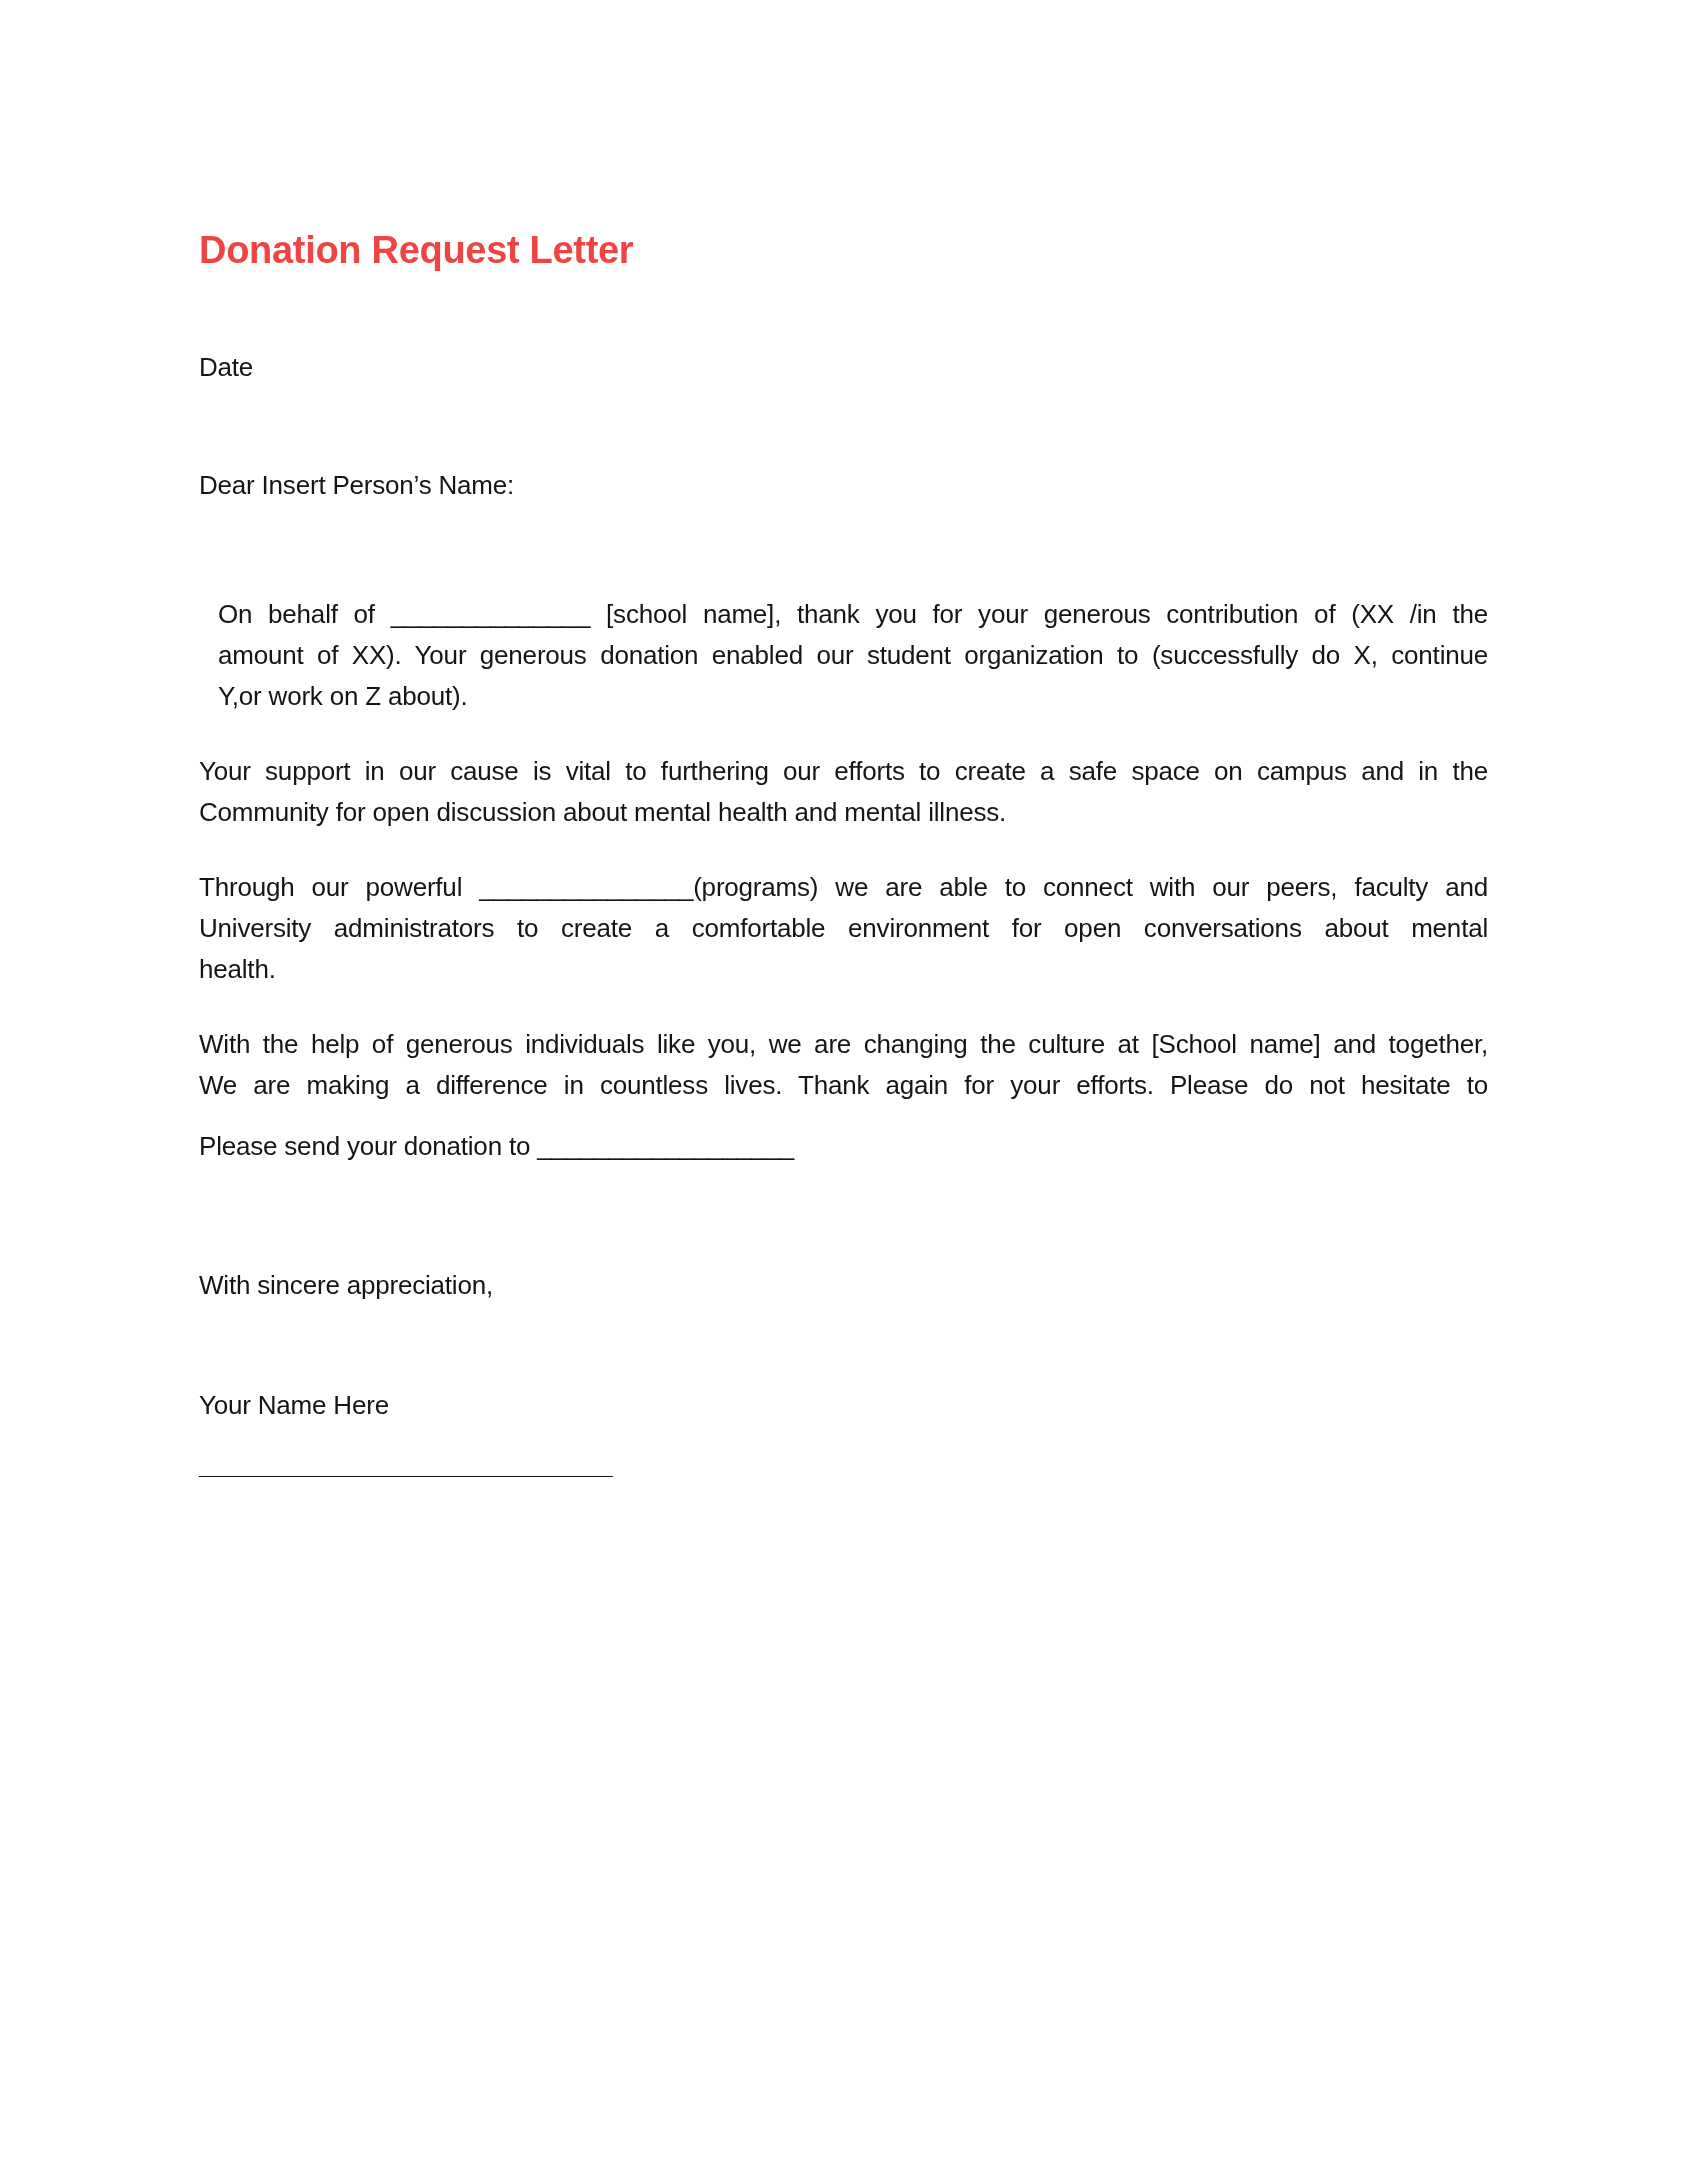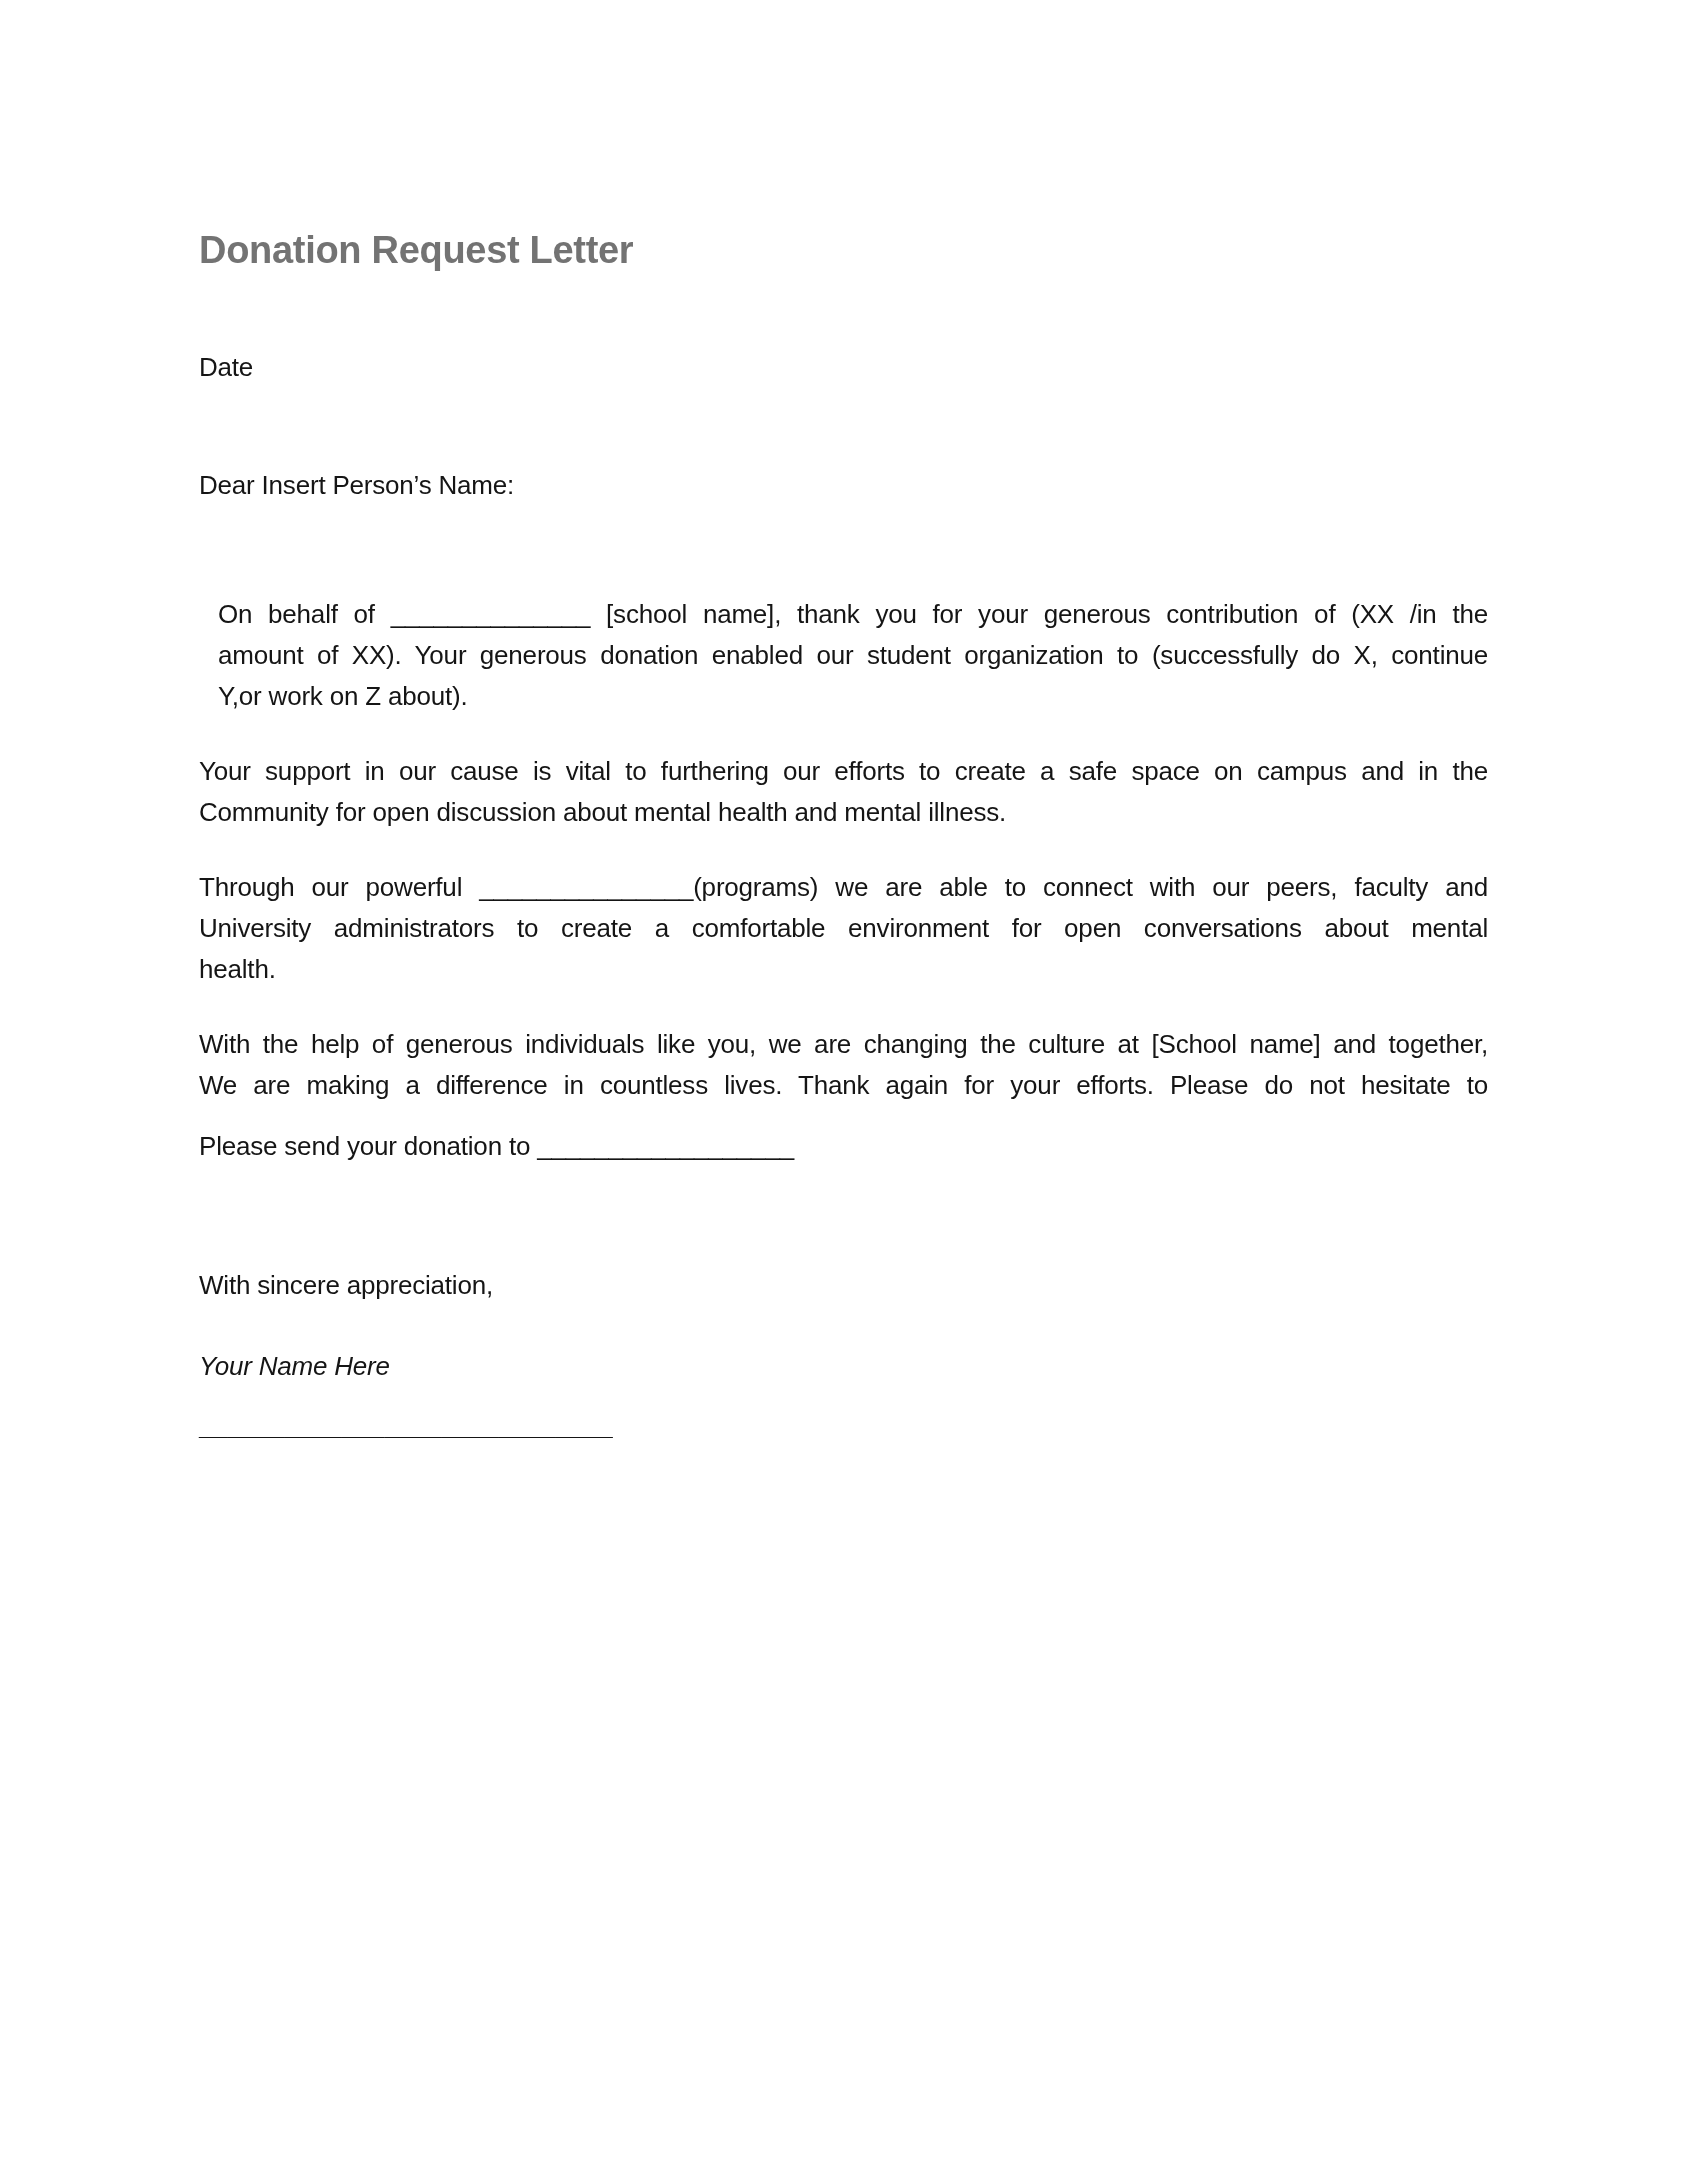"Donation Request Letter" div.doc-title { color: #737373 -> #ef4444 }
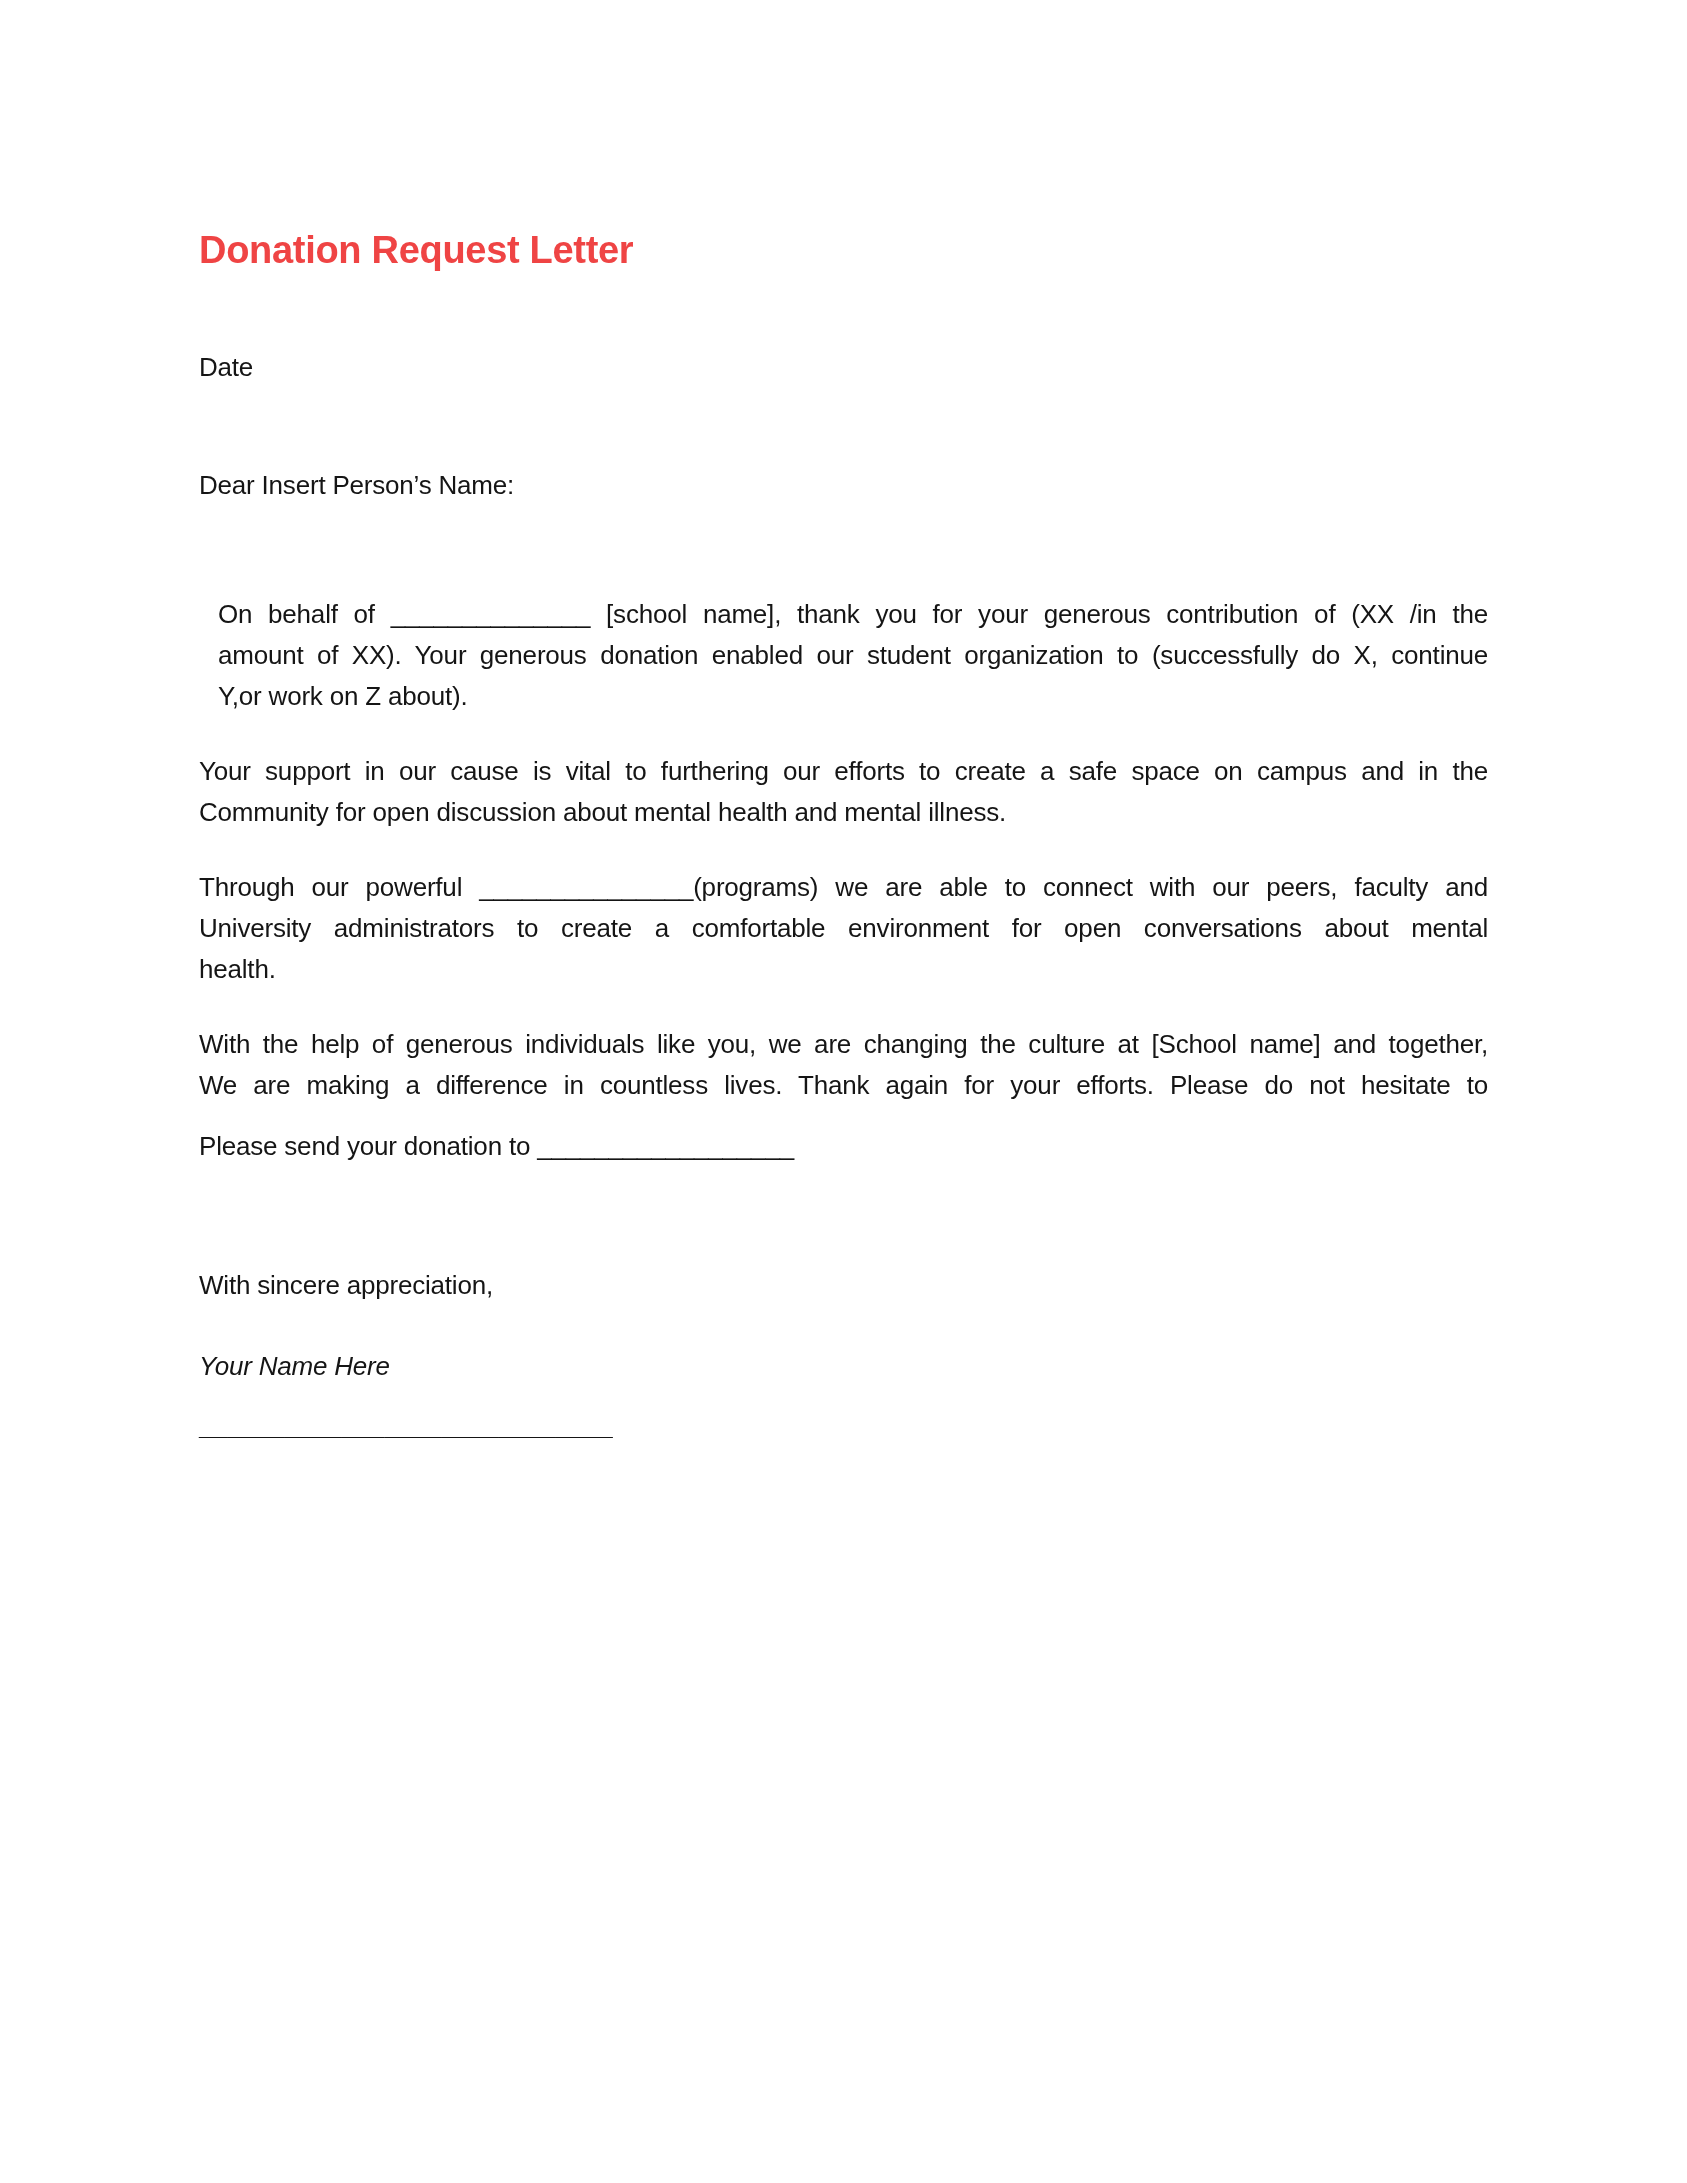"Your Name Here" .m-name { font-style: italic -> none; margin-top: 40px -> 79px }
